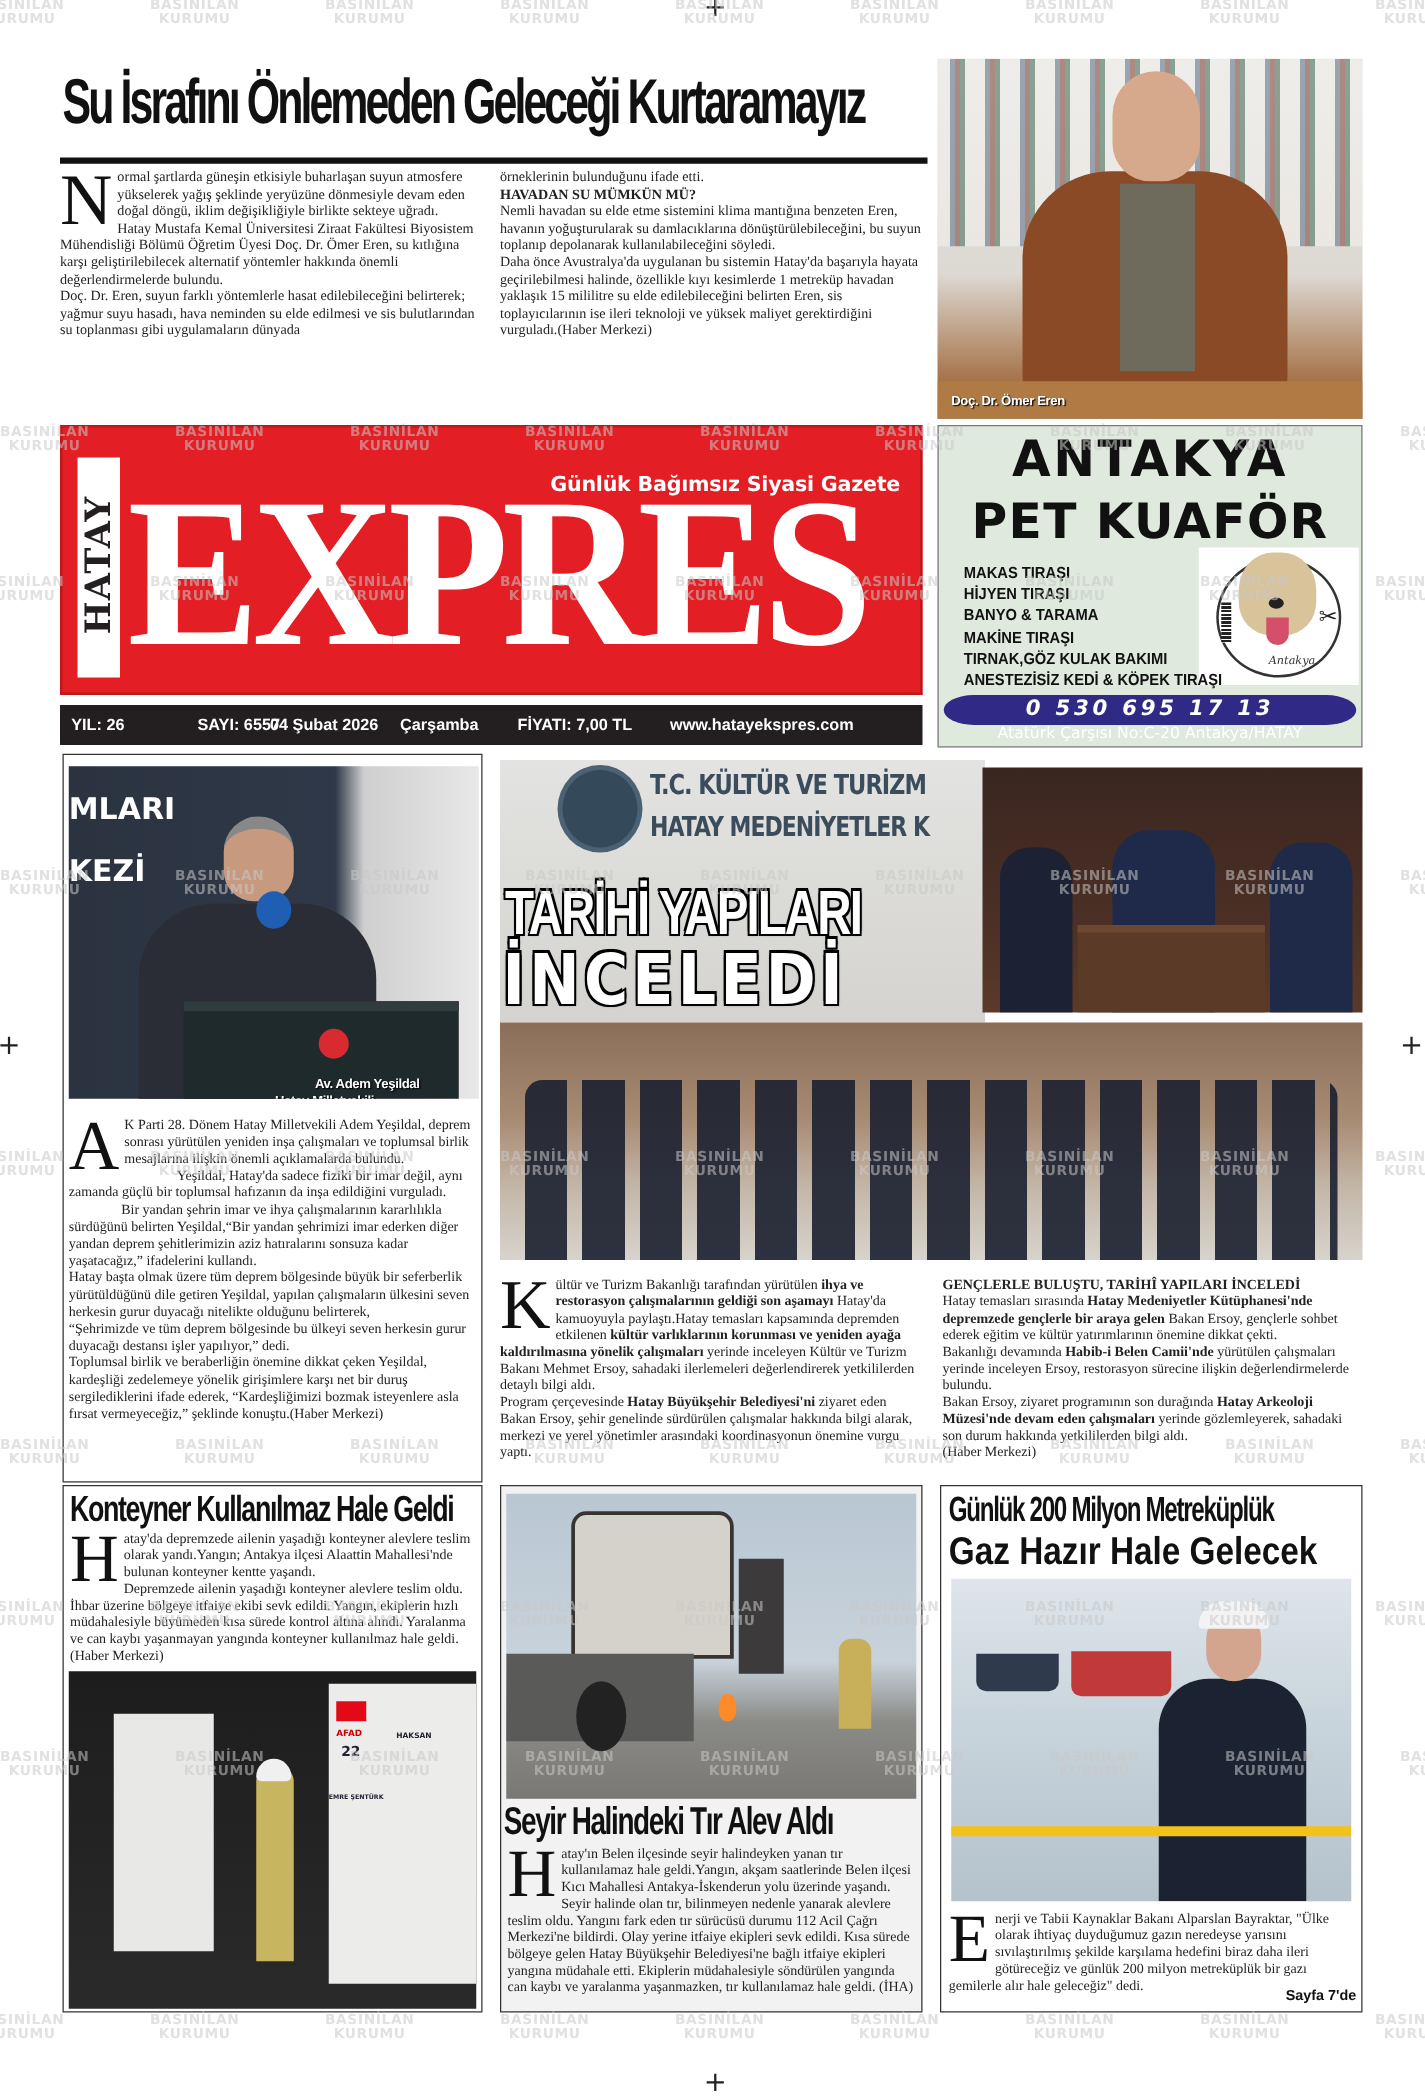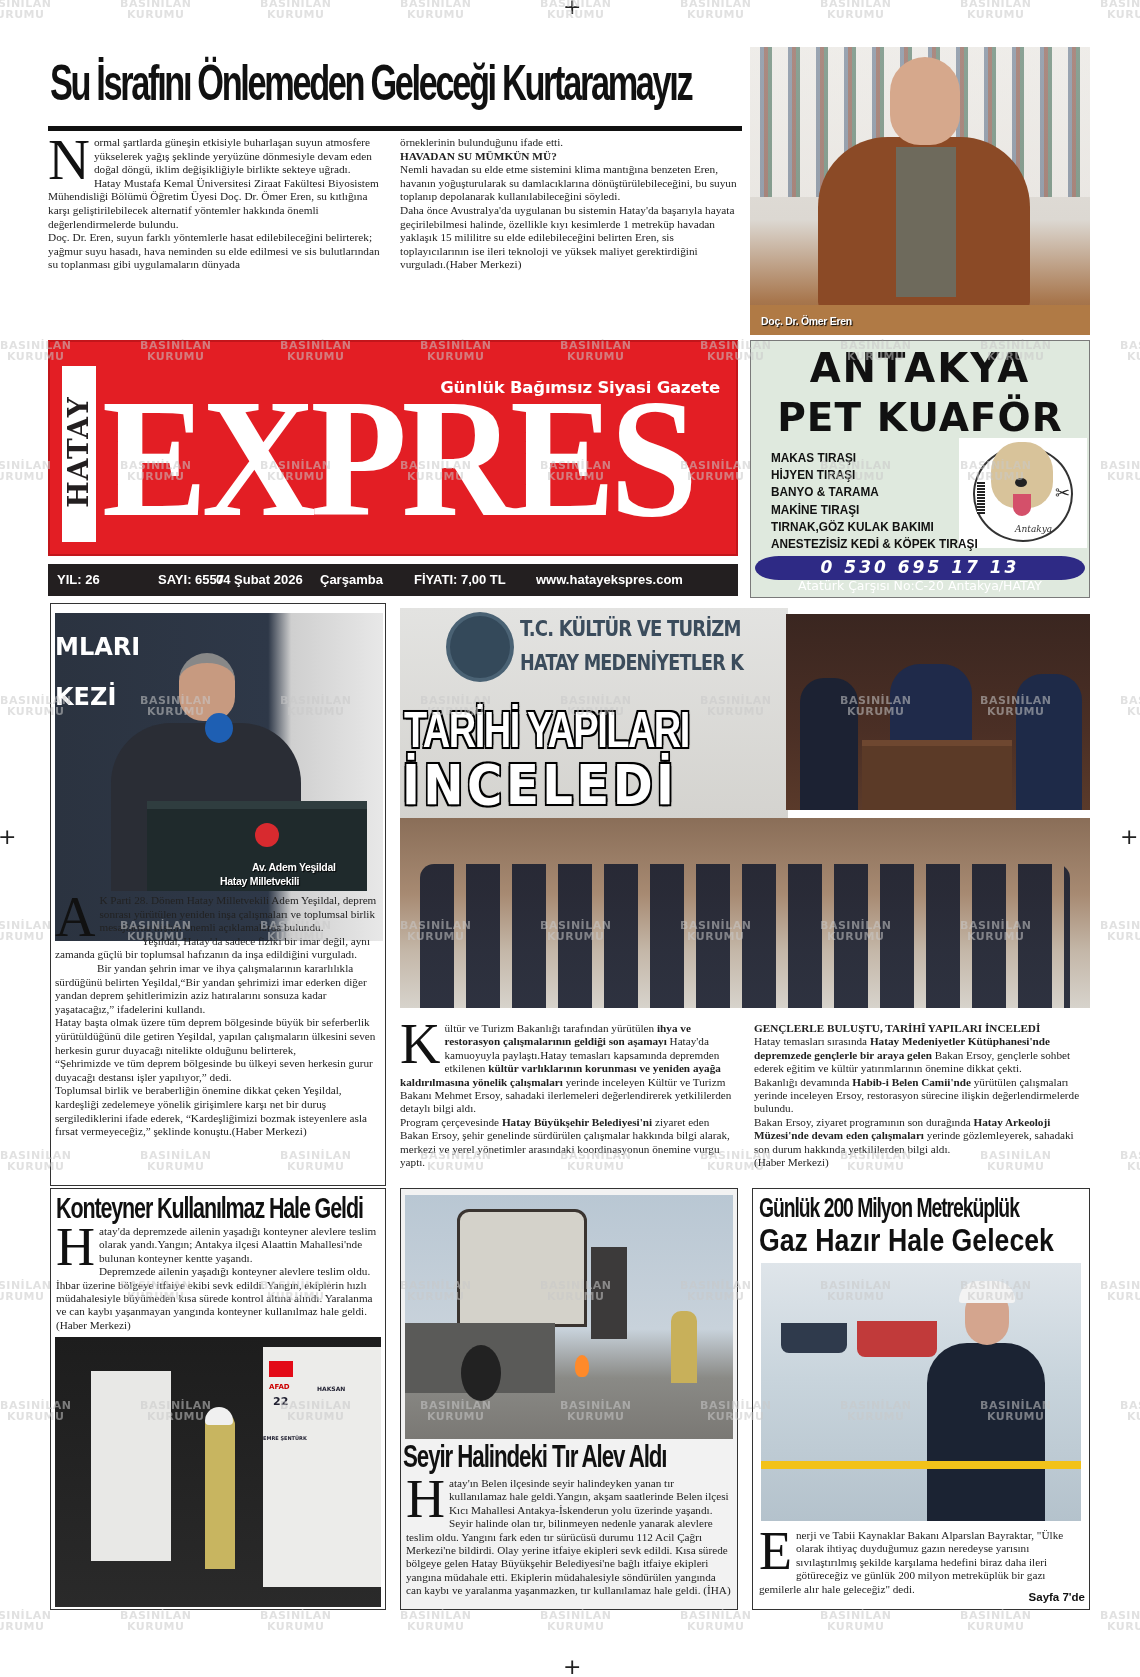"MLARI" div.photo { height: 328px -> 266px }
